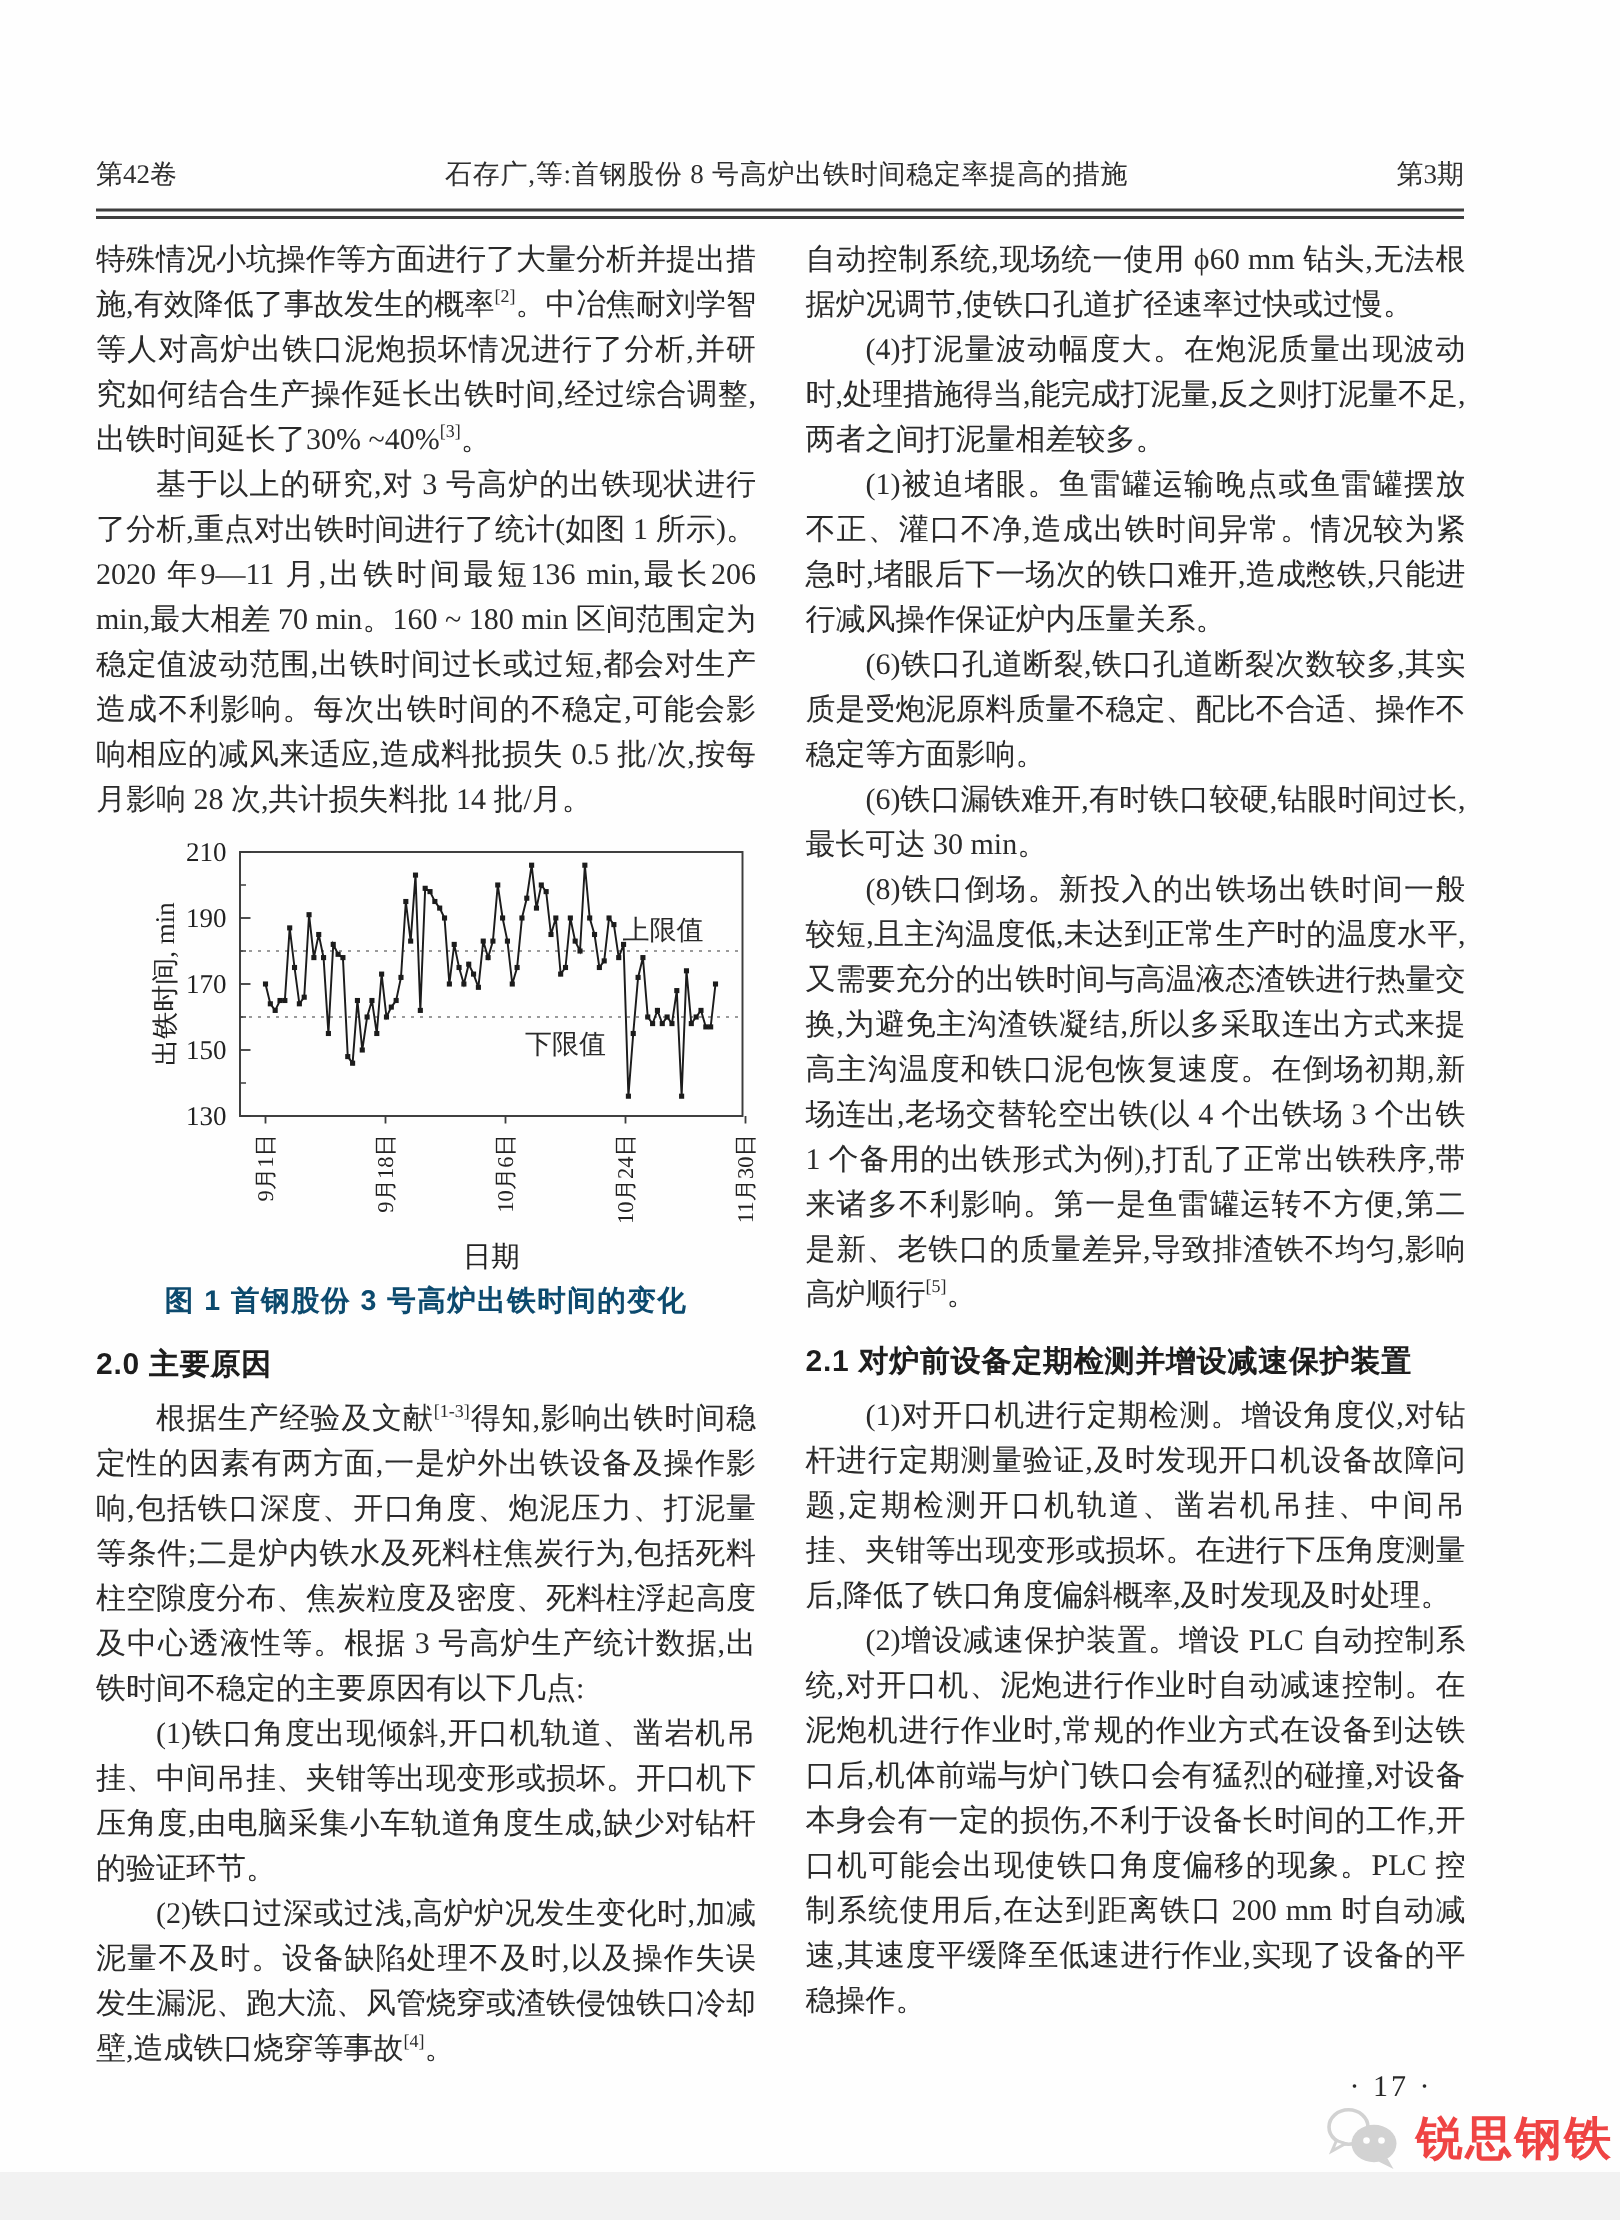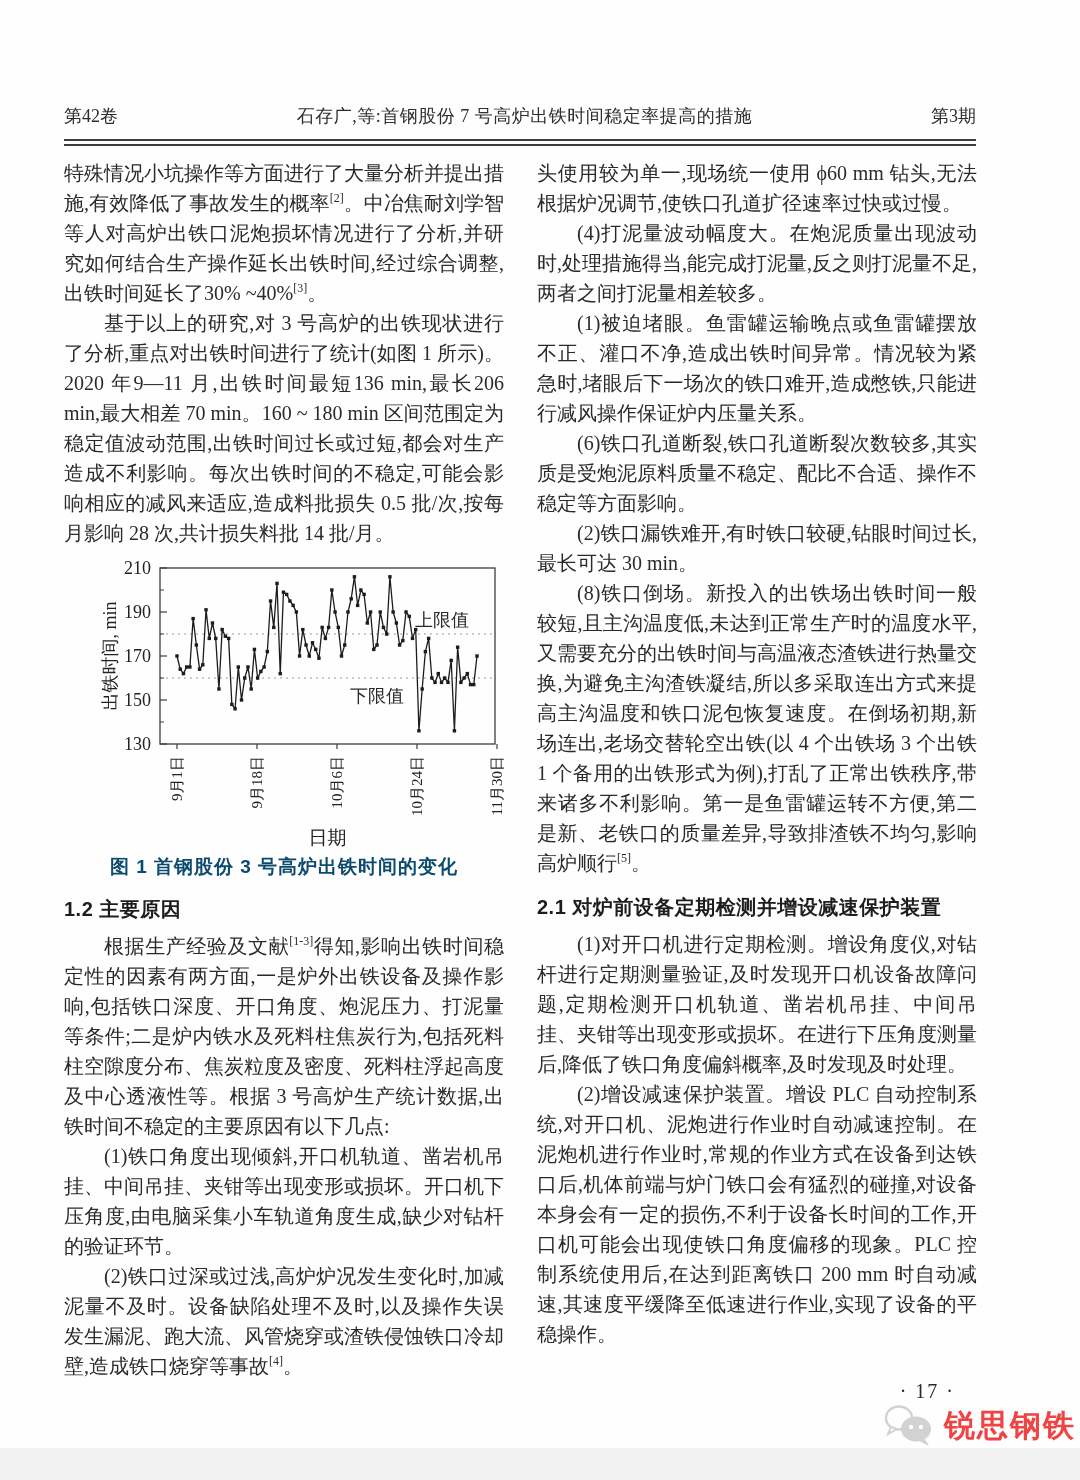"石存广,等:首钢股份 7 号高炉出铁时间稳定率提高的措施" span.rh-title { text: 7 -> 8 }
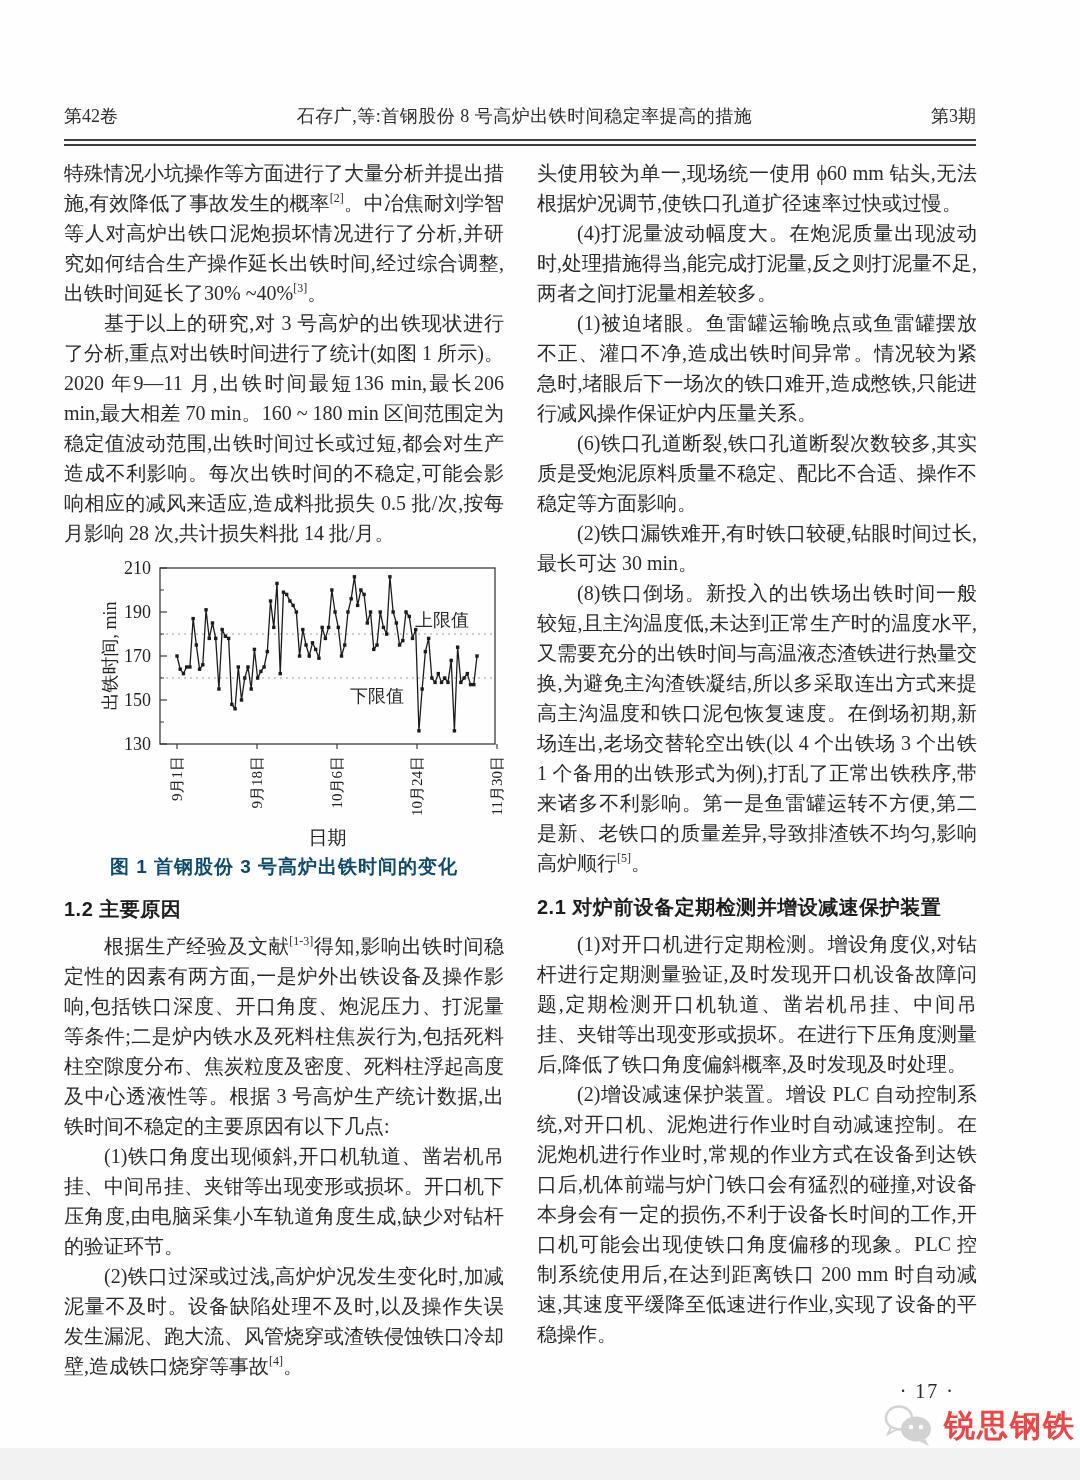"头使用较为单一,现场统一使用 ϕ60 mm" p.body { text: 头使用较为单一 -> 自动控制系统 }
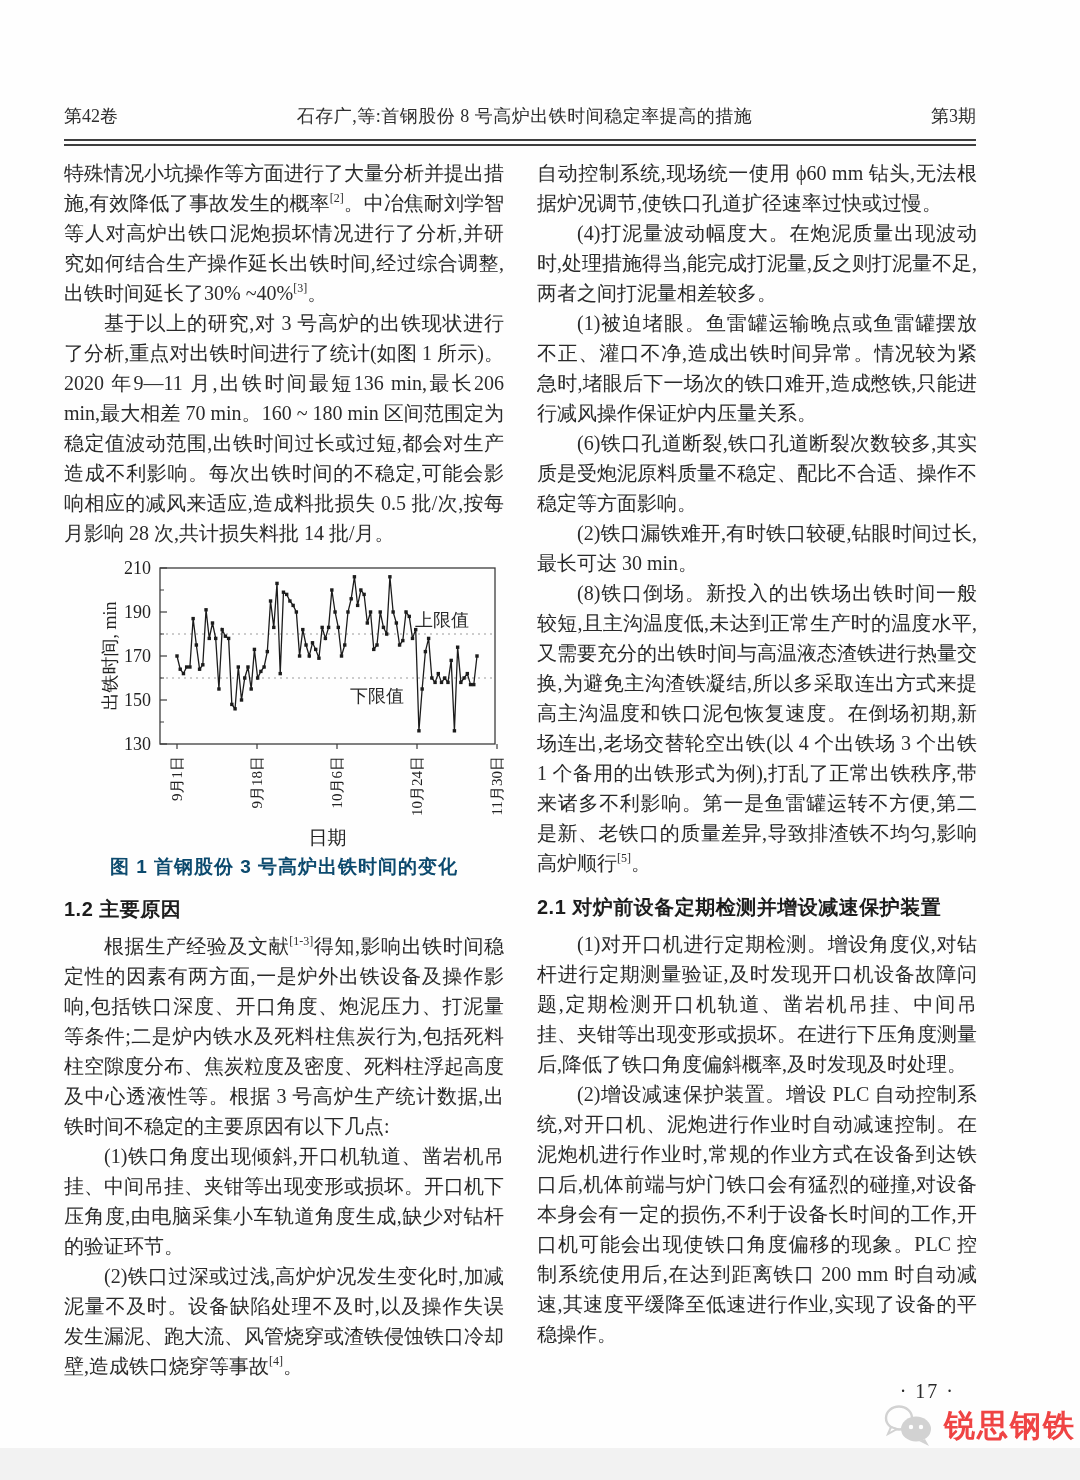"(2)铁口漏铁难开,有时铁口较硬,钻眼时间过长,最长可达 30 min。" p.body { text: 2 -> 6 }
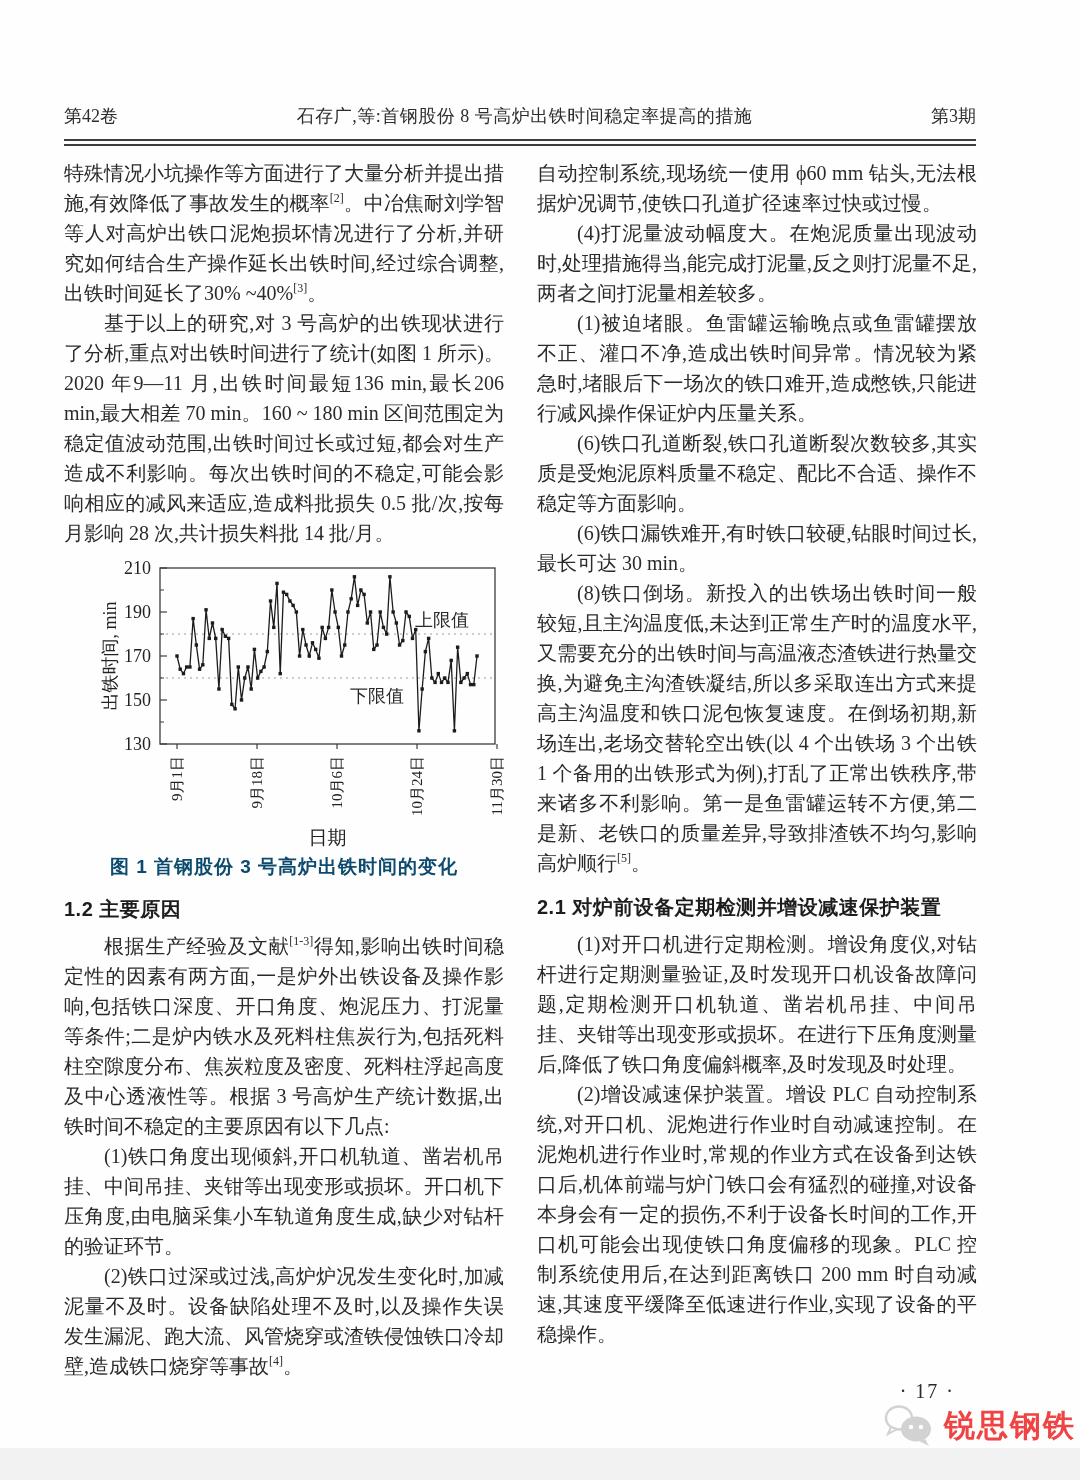"1.2 主要原因" div.h-sub { text: 1.2 -> 2.0 }
